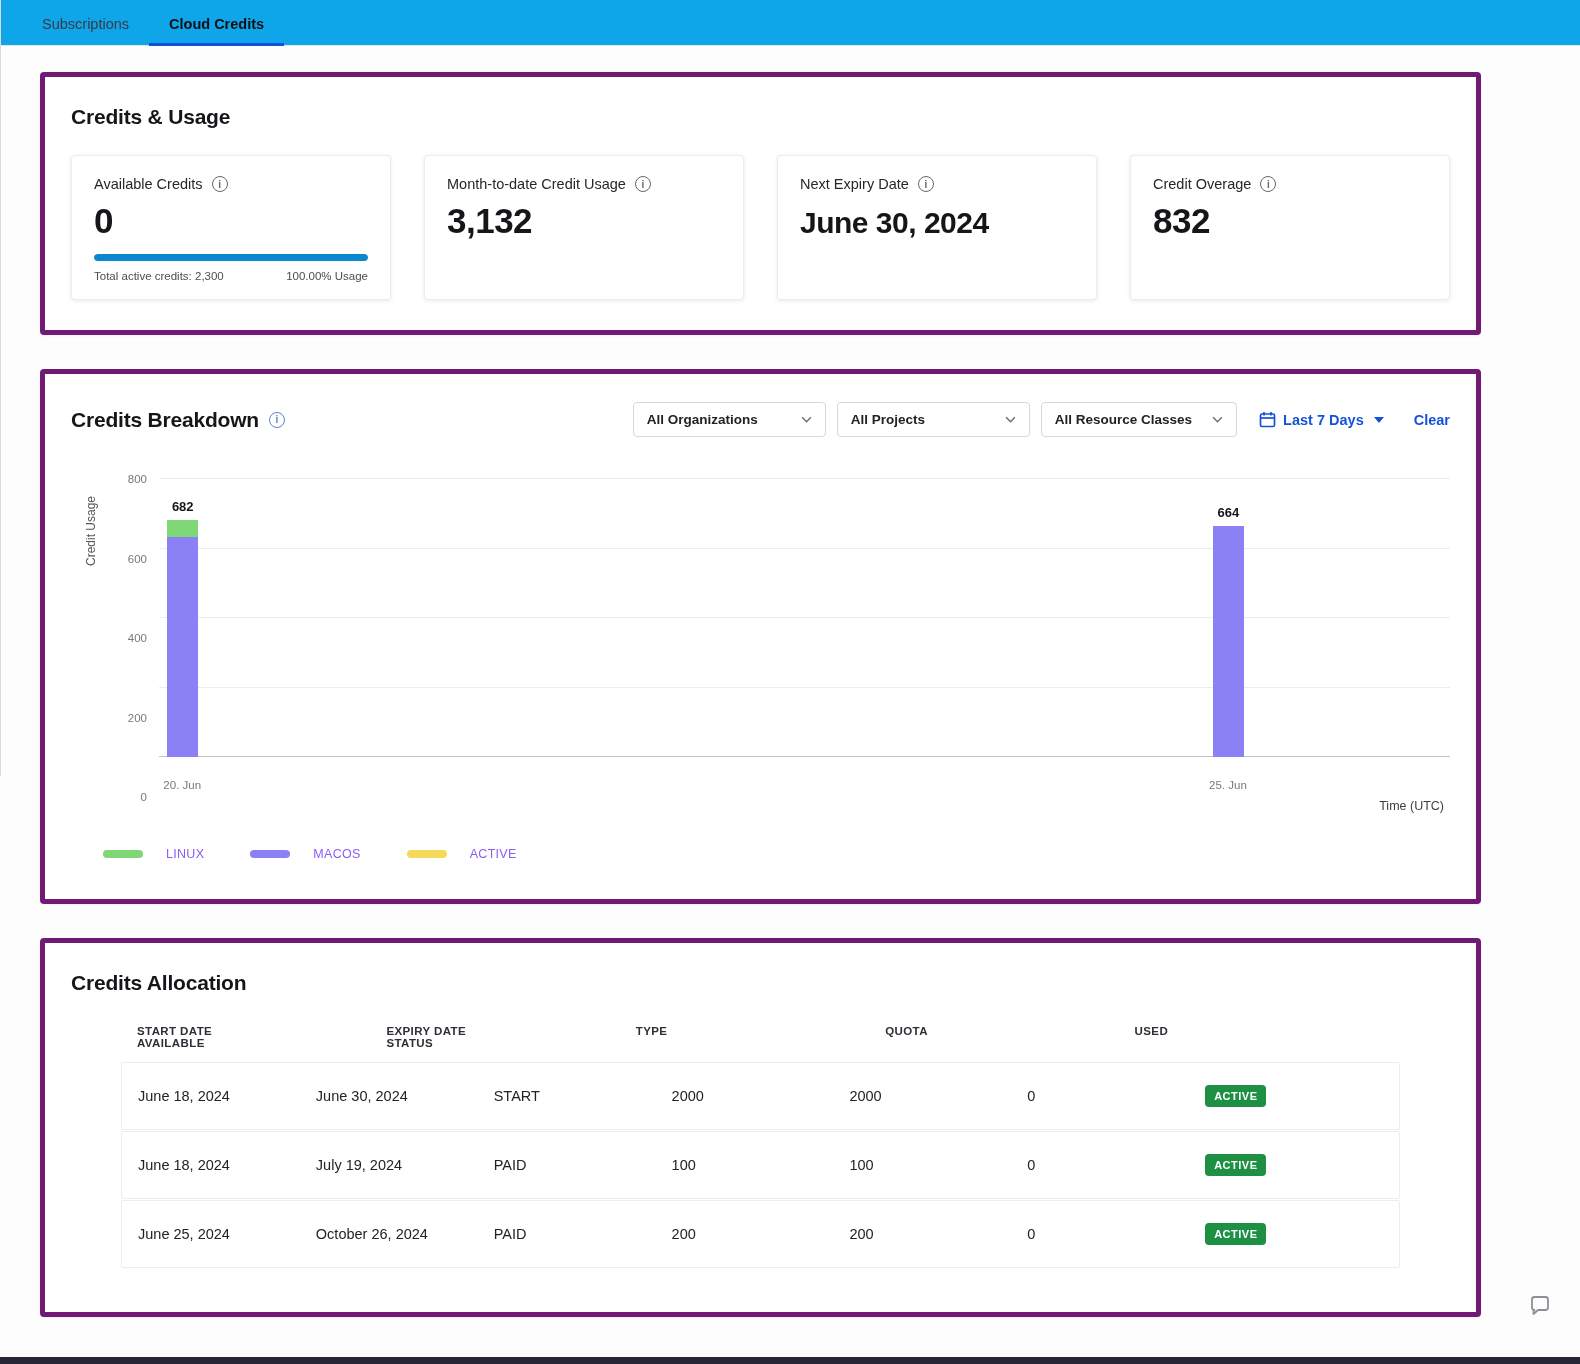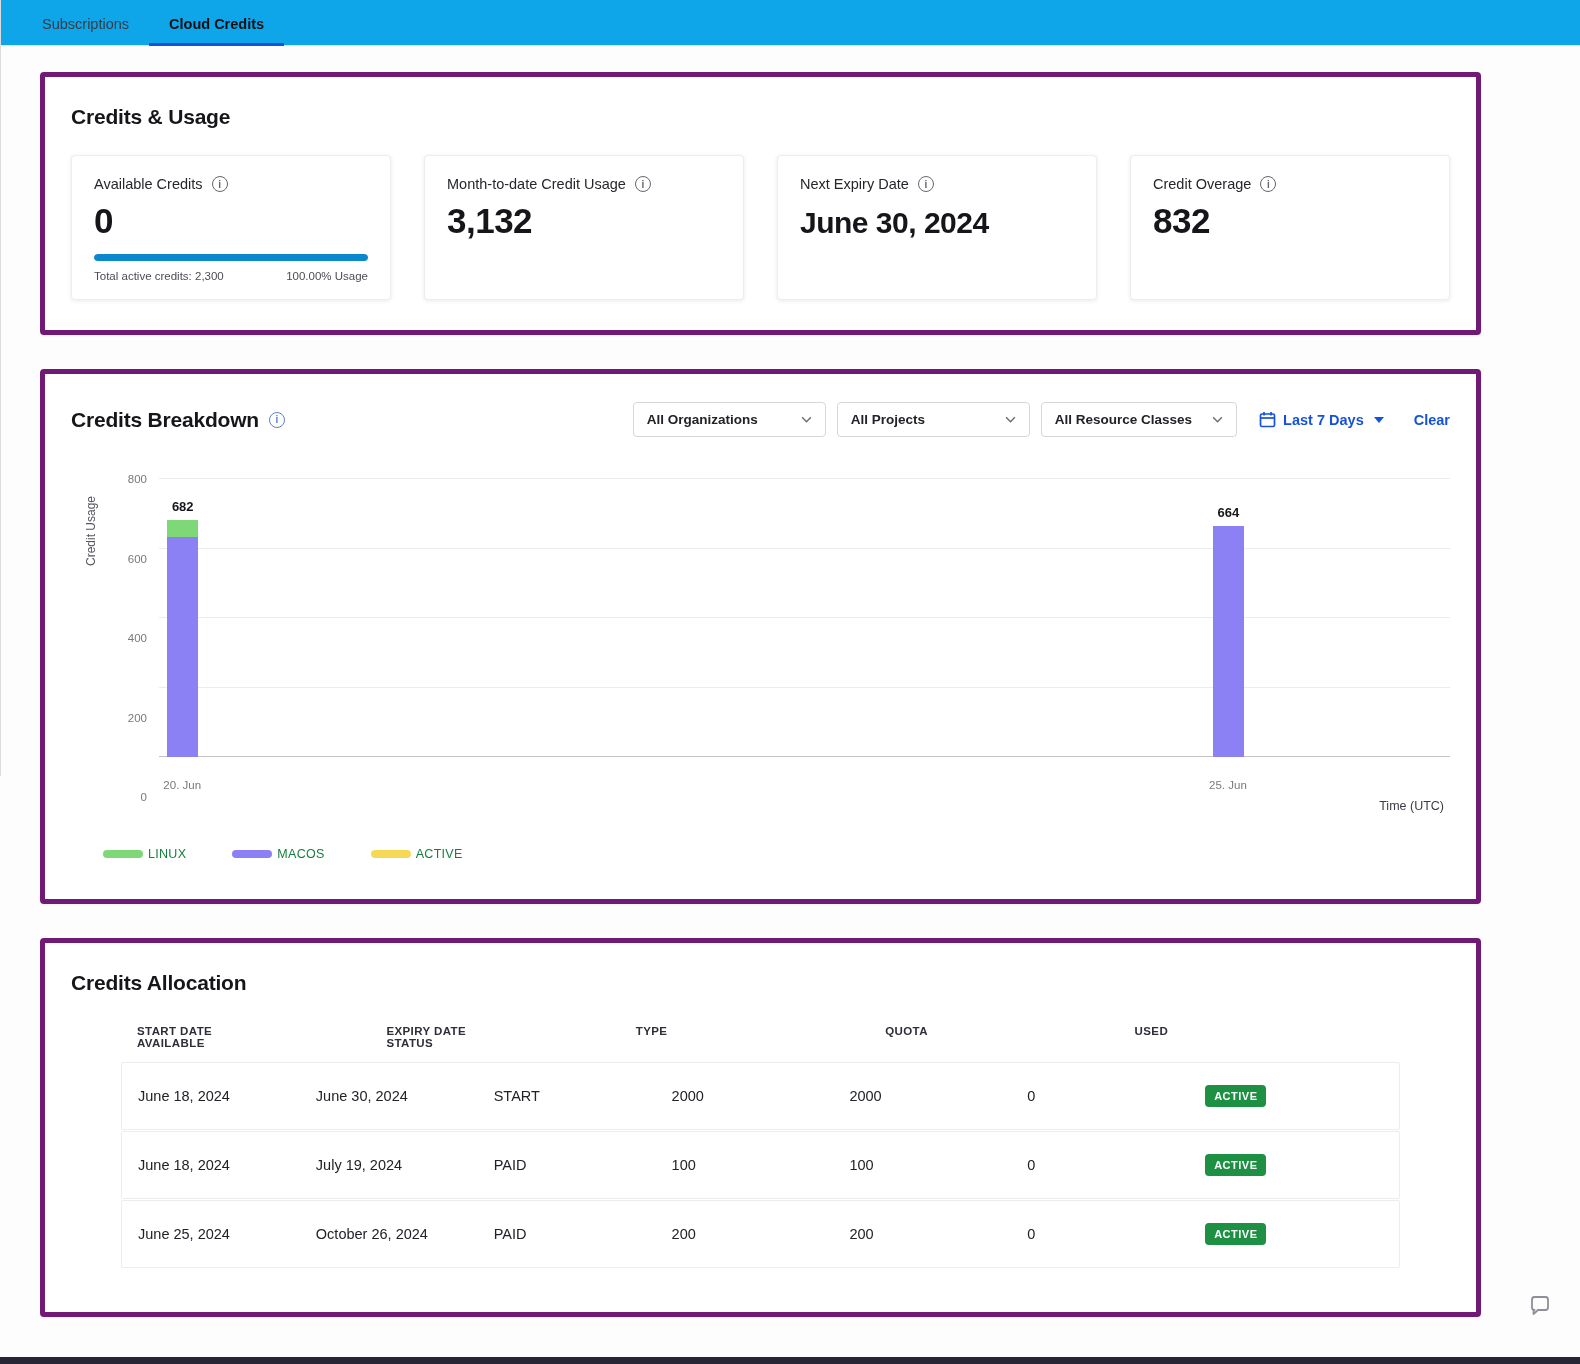"LINUX" .legend-item { color: #15803d -> #8b5cf6; gap: 5px -> 23px }
